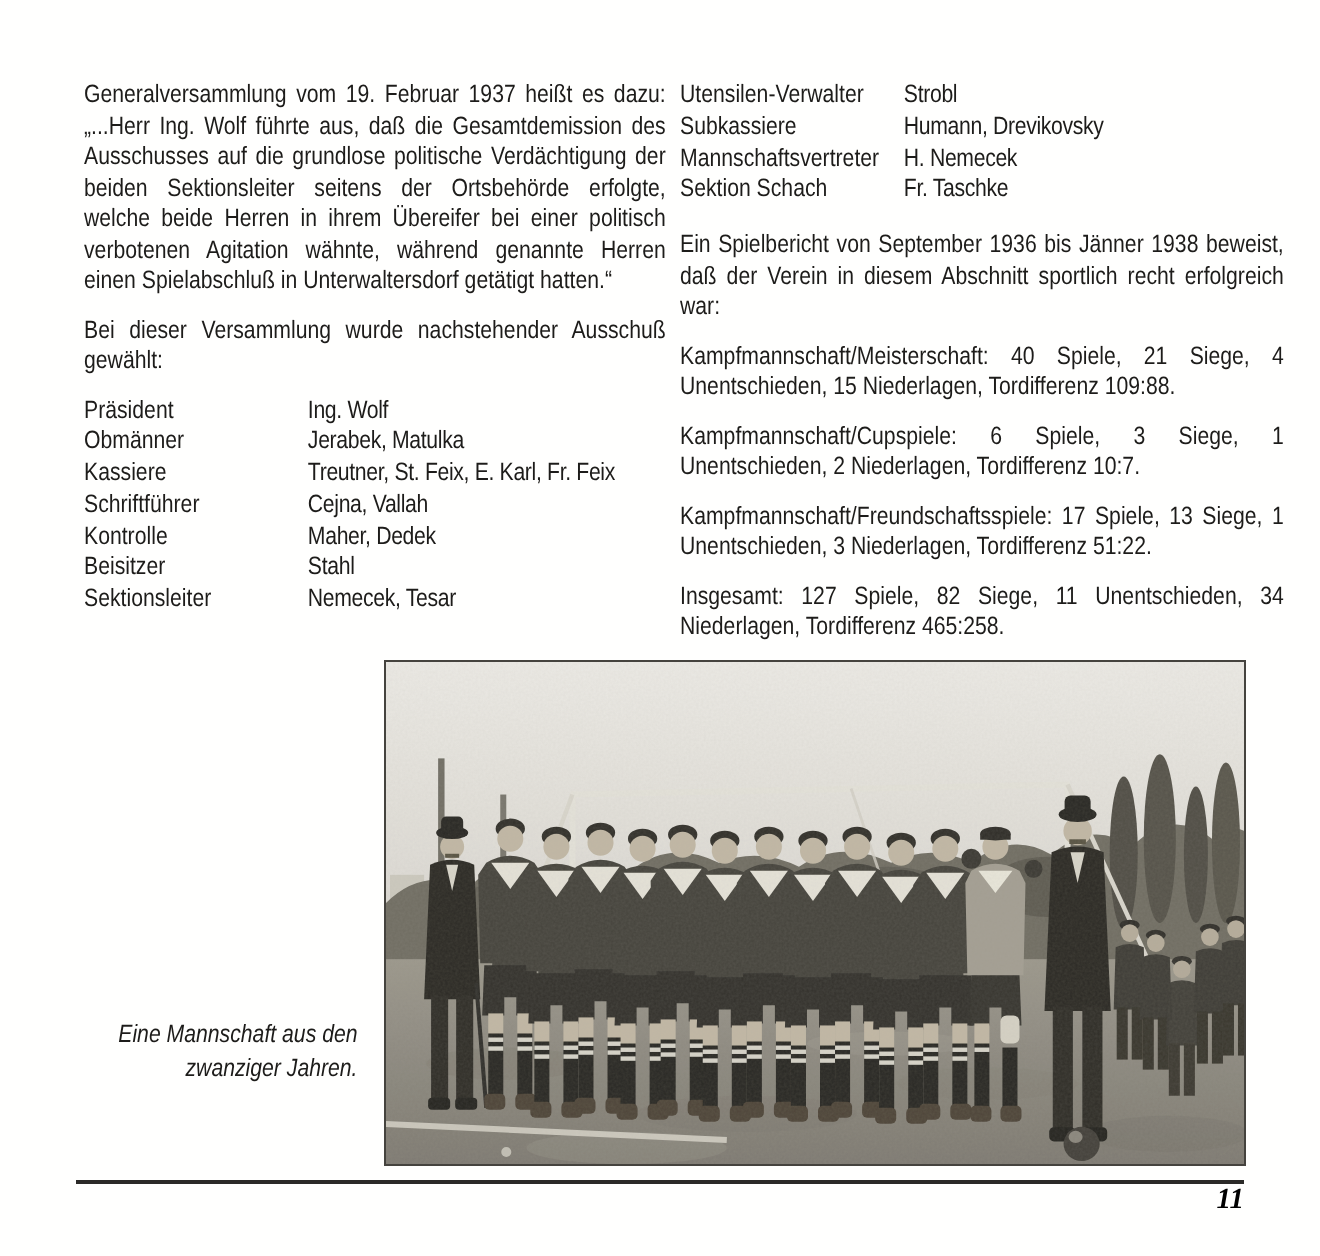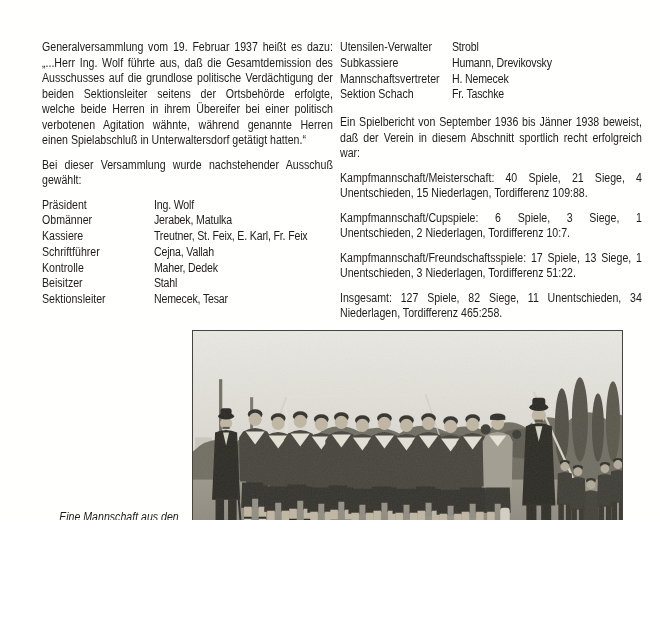"Generalversammlung vom 19. Februar 1937" .page { height: 520px -> 628px }
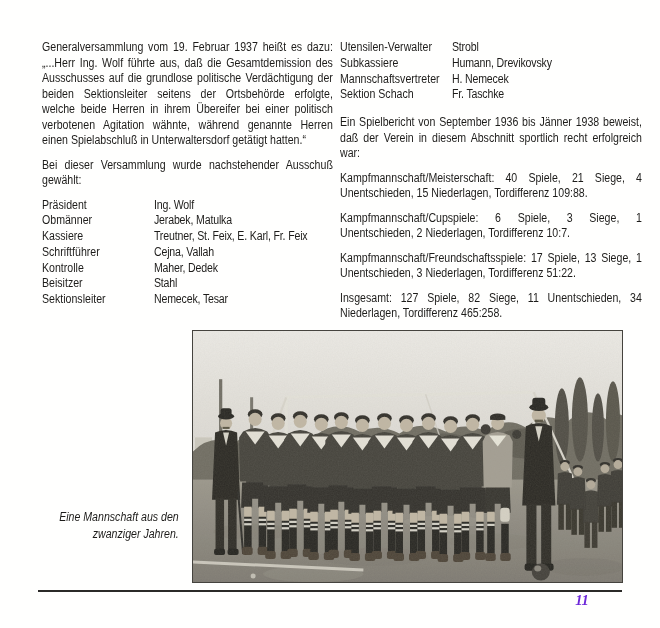"11" .page-number { color: #6d28d9 -> #000000; text-align: center -> right }
